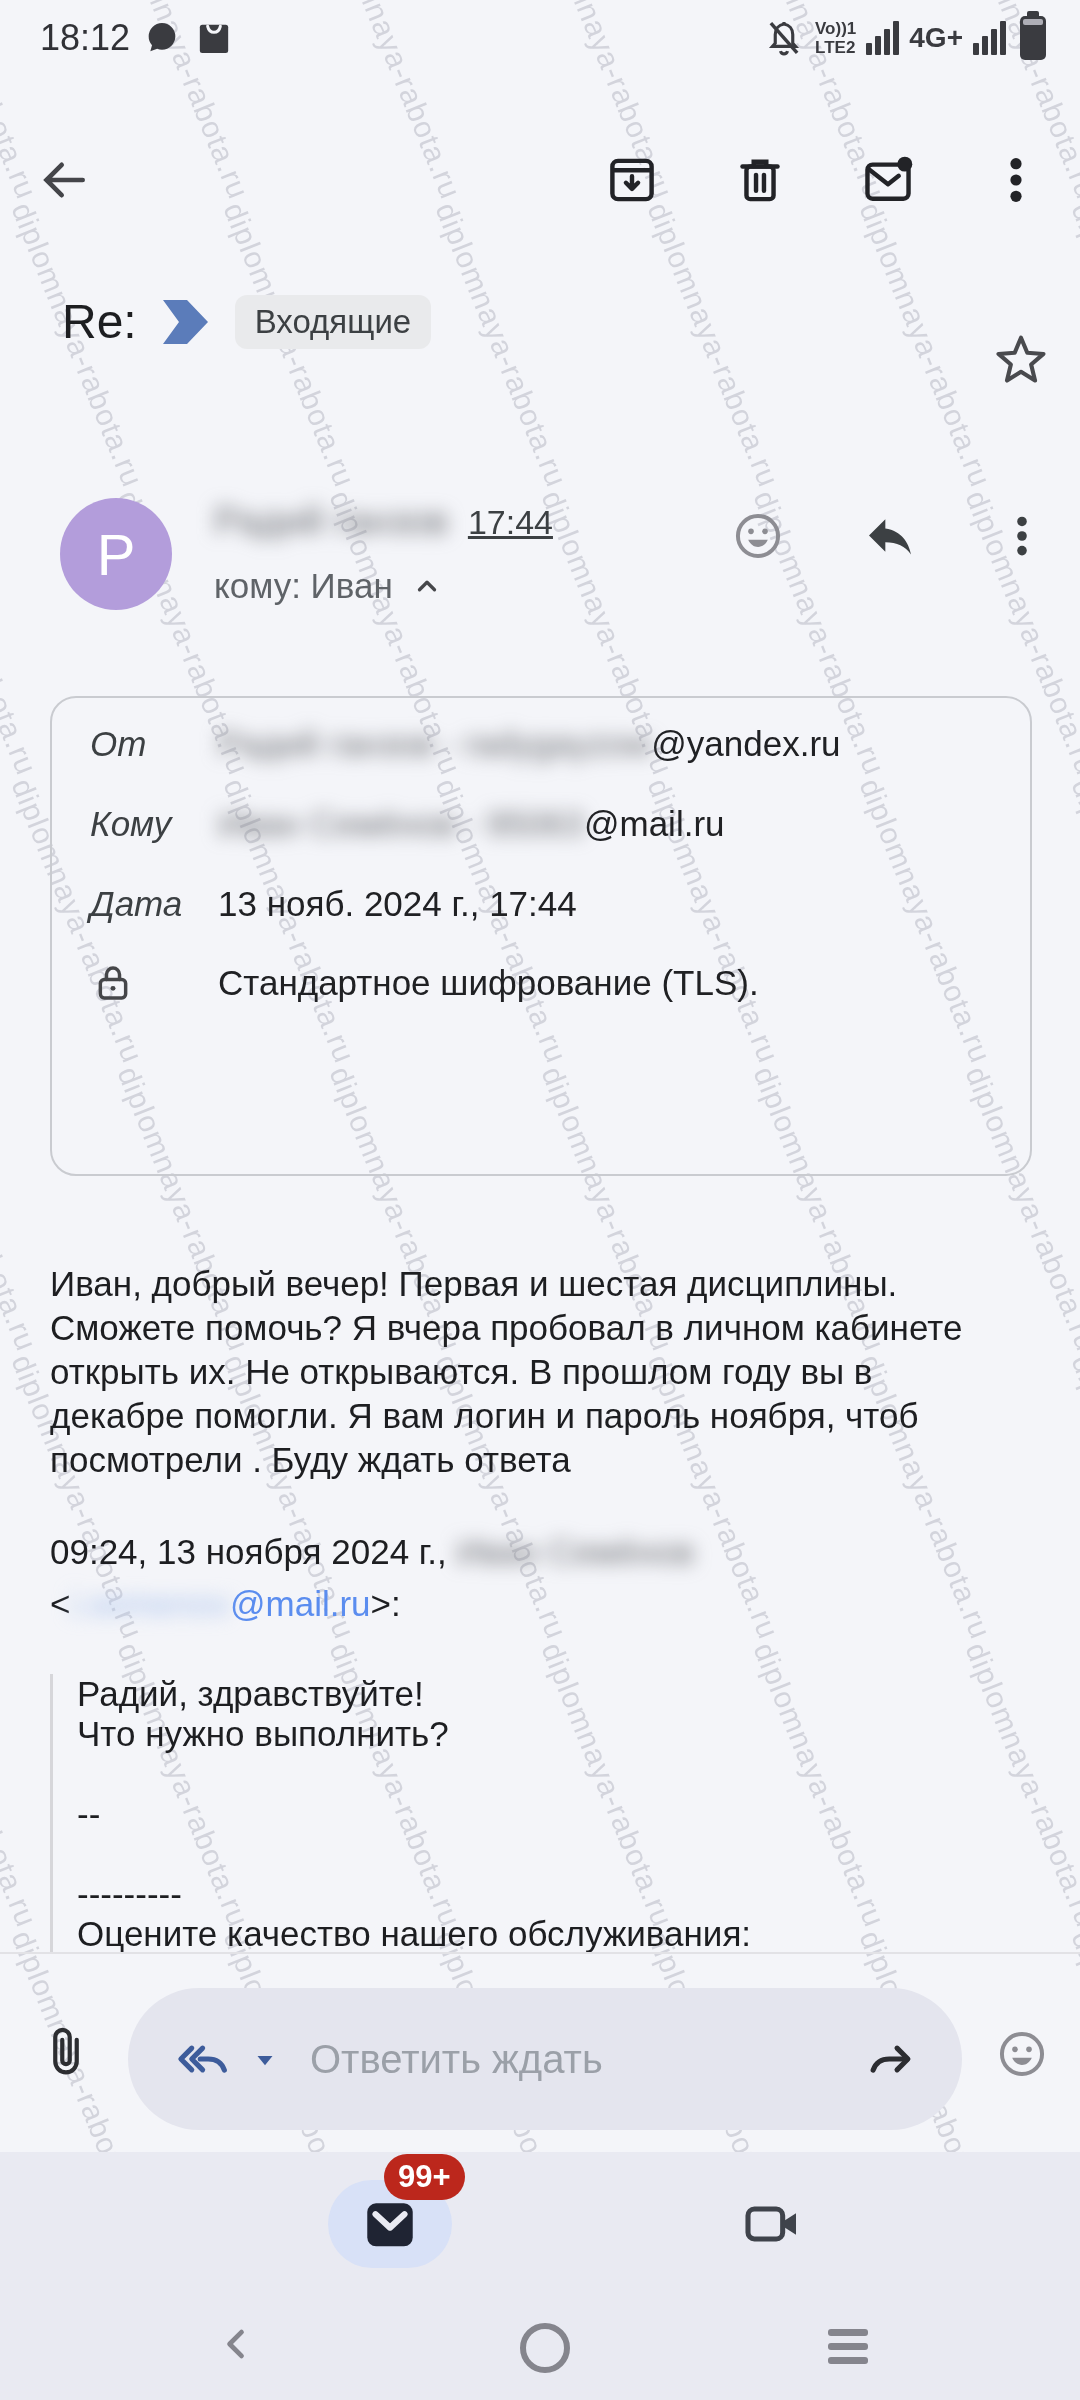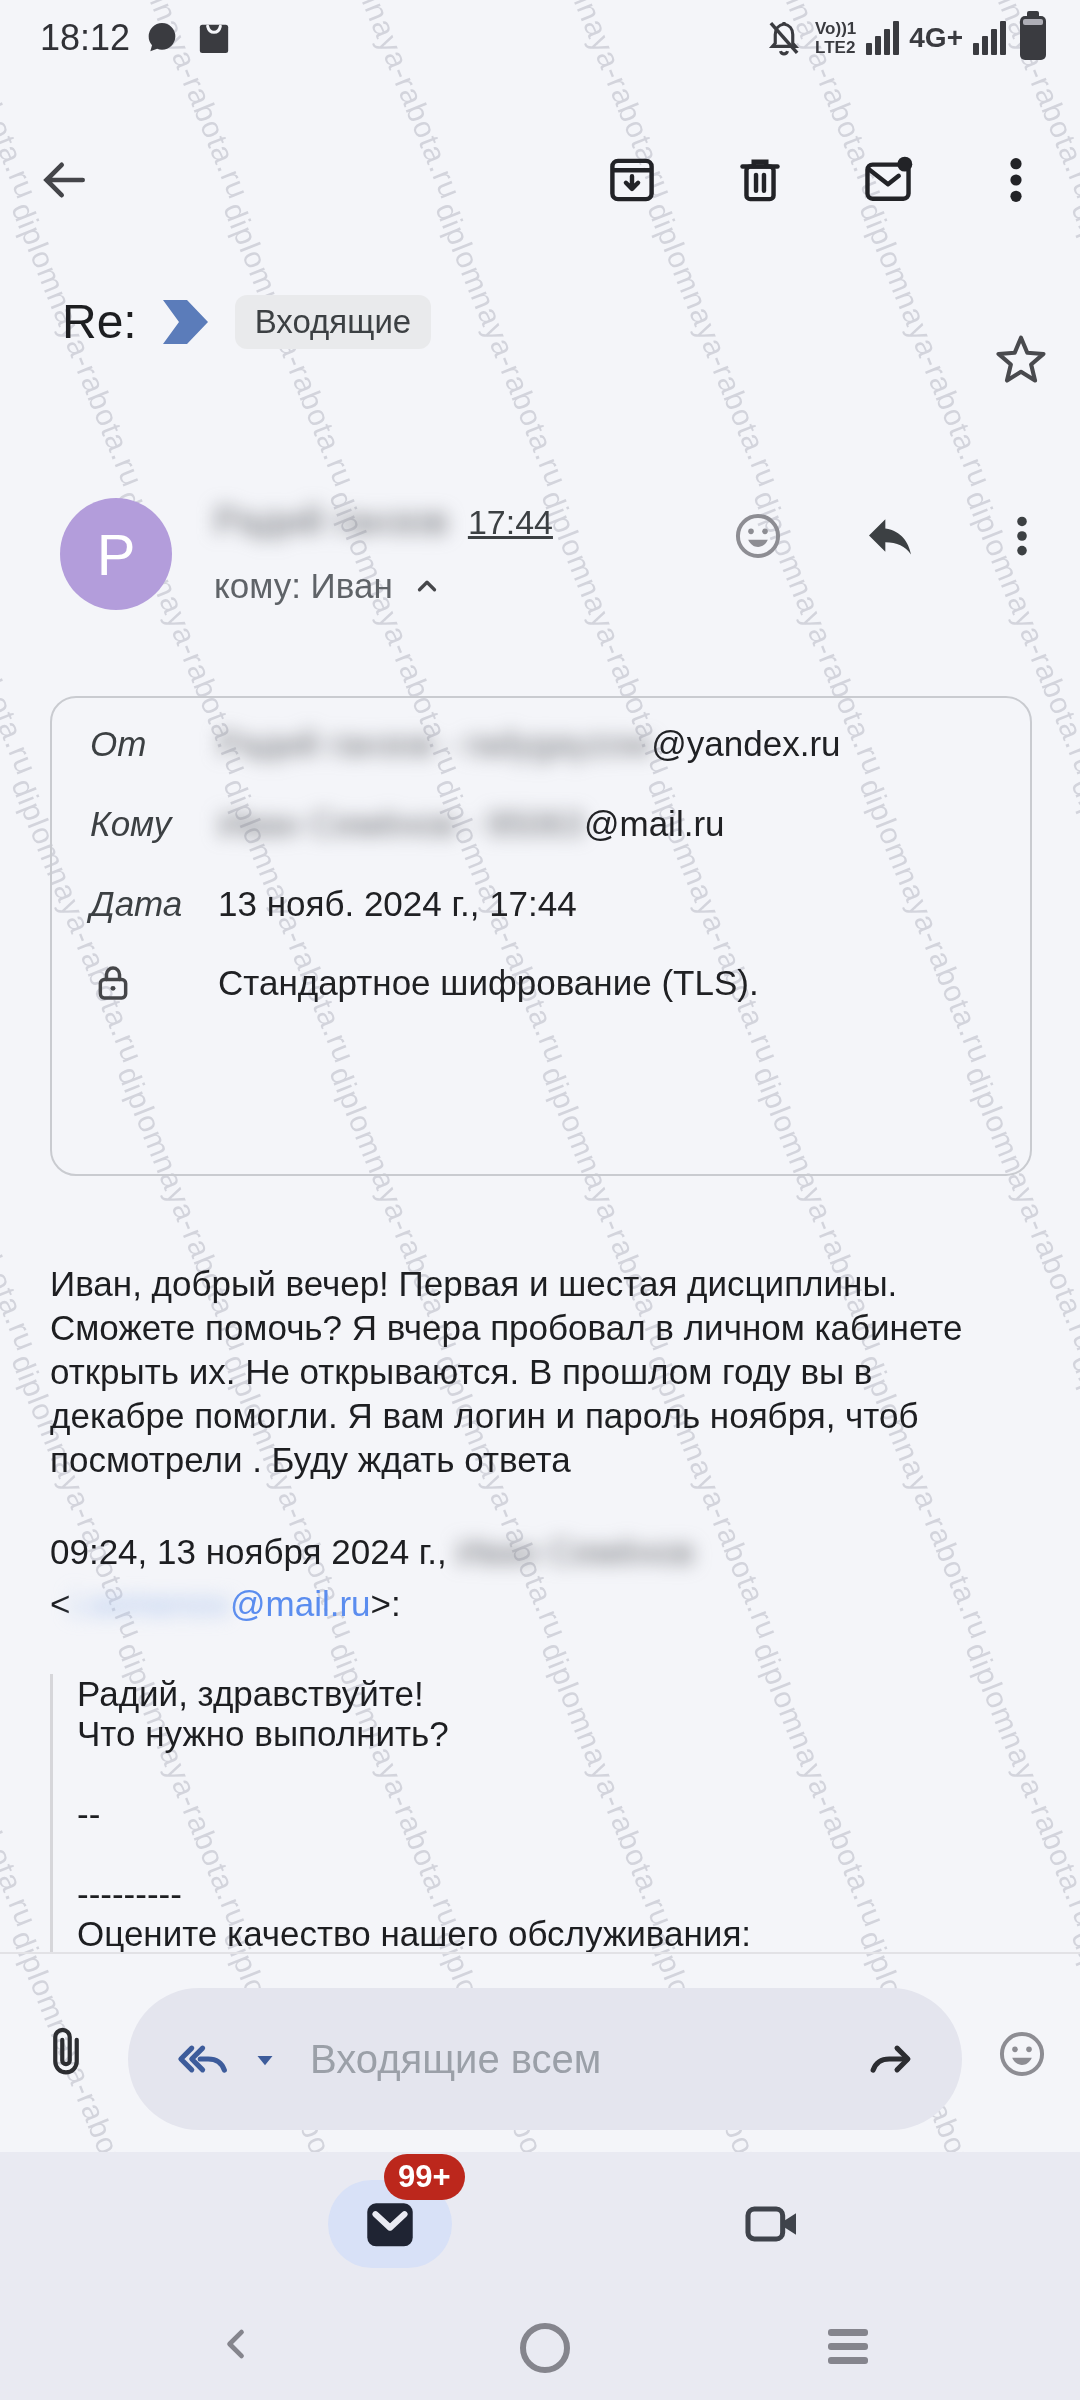"Входящие всем" span { text: Входящие всем -> Ответить ждать }
